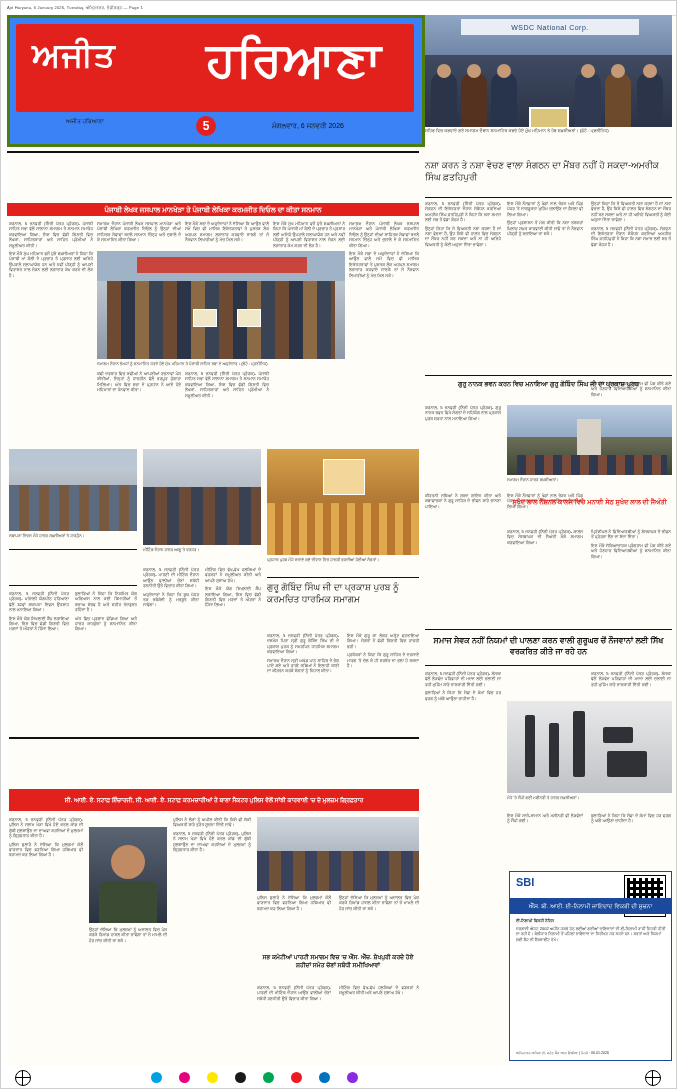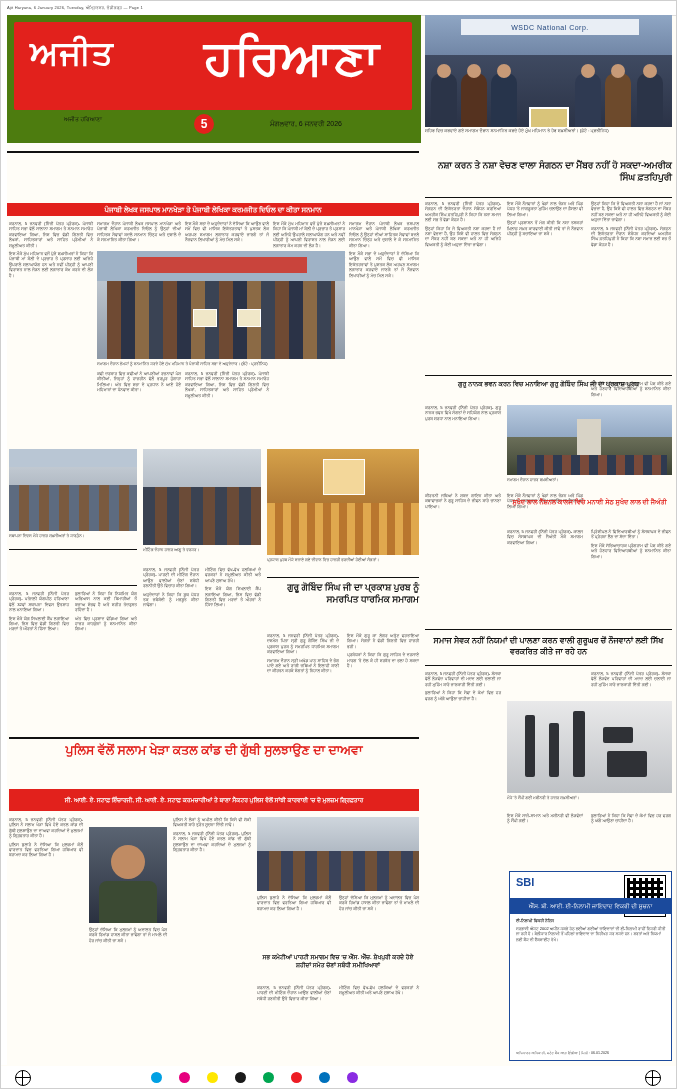"ਅਜੀਤ" .masthead { background: #4d7c0f -> #3b82f6; border: 1px solid #4d7c0f -> 3px solid #4d7c0f }
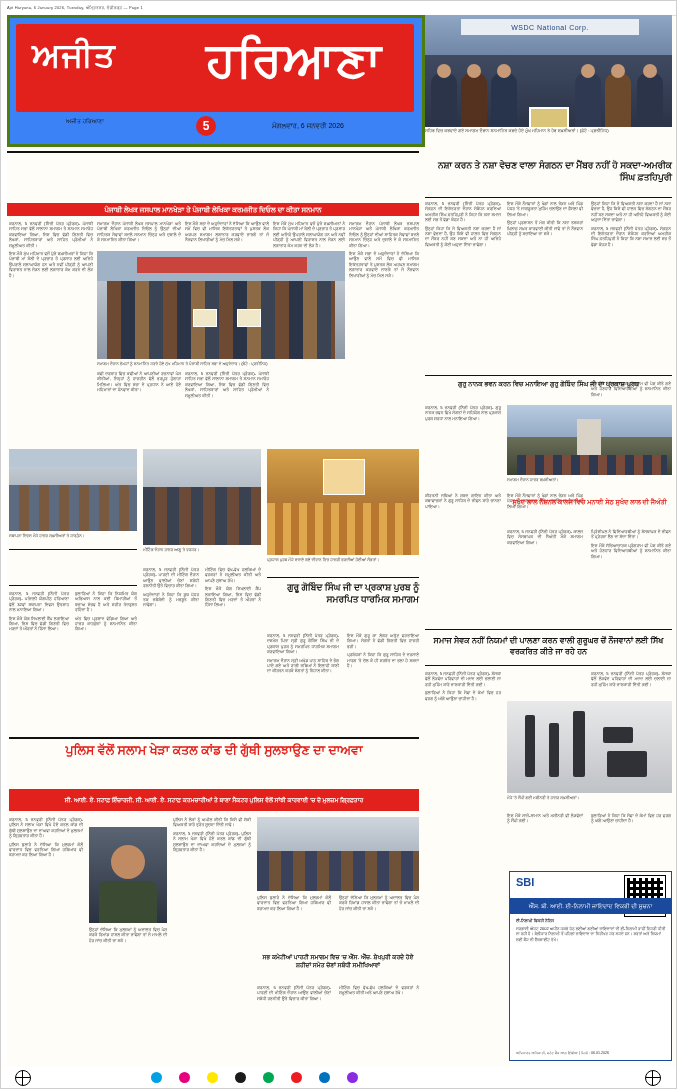"ਨਸ਼ਾ ਕਰਨ ਤੇ ਨਸ਼ਾ ਵੇਚਣ" .midtitle { font-weight: bold -> normal; text-align: right -> left }
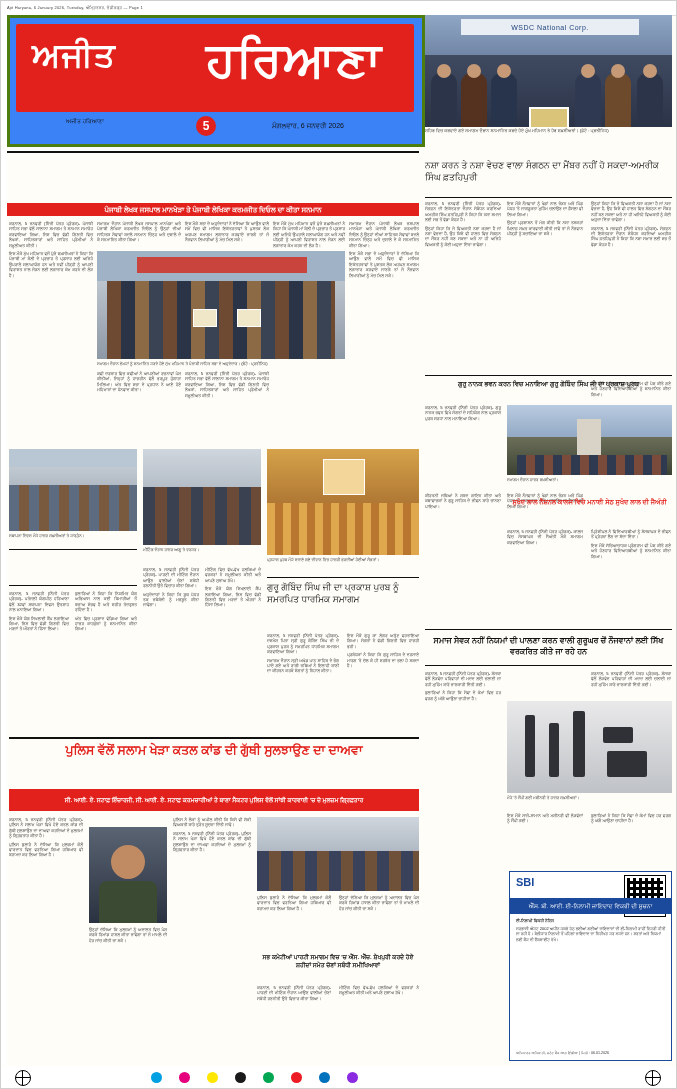"ਗੁਰੂ ਗੋਬਿੰਦ ਸਿੰਘ ਜੀ ਦਾ" div.midtitle { text: ਸਮਰਪਿਤ -> ਕਰਮਚਿਤ }
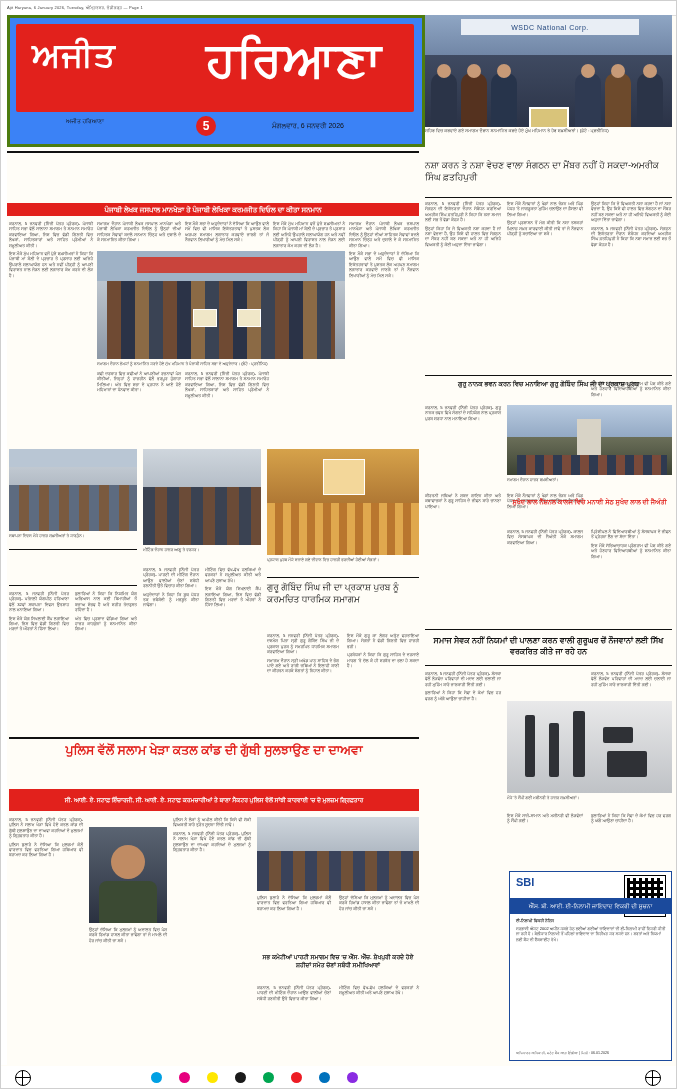"ਪੁਲਿਸ ਵੱਲੋਂ ਸਲਾਮ ਖੇੜਾ ਕਤਲ" div.bigtitle { html: <div>ਪੁਲਿਸ ਵੱਲੋਂ ਸਲਾਮ ਖੇੜਾ ਕਤਲ ਕਾਂਡ ਦੀ ਗੁੱਥੀ ਸੁਲਝਾਉਣ ਦਾ ਦਾਅਵਾ</div> -> none }
